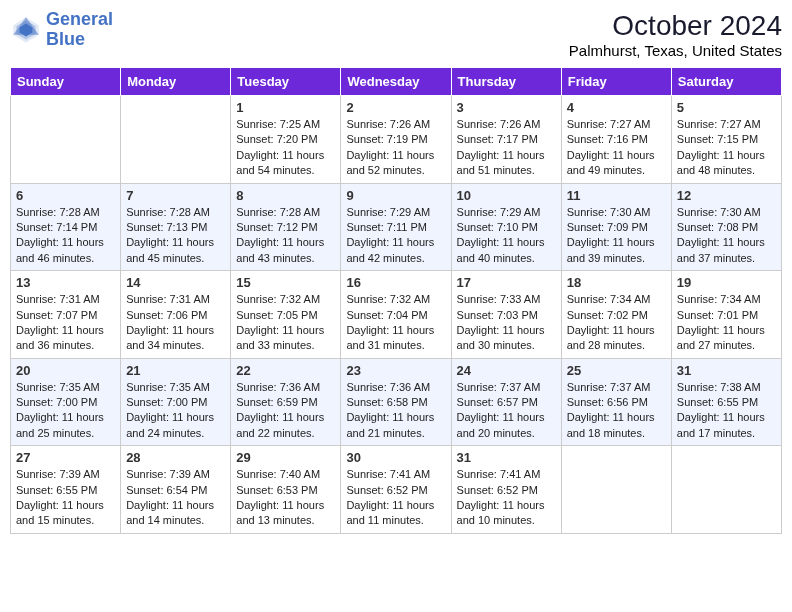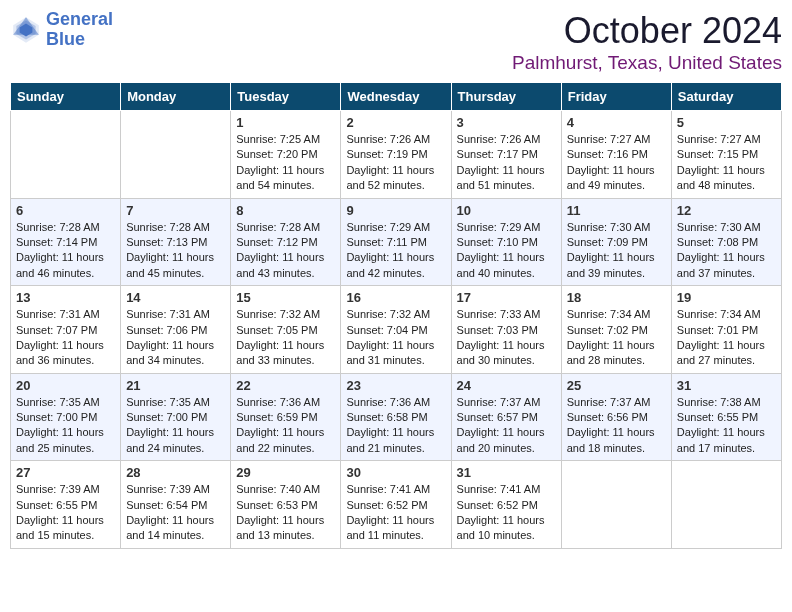"October 2024" .month-title { font-size: 36px -> 28px }
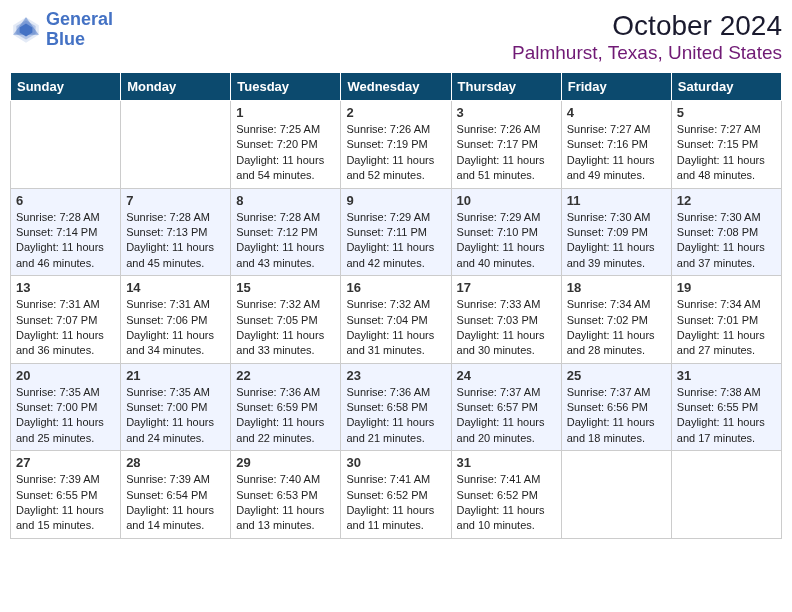"Palmhurst, Texas, United States" .location { color: #701a75 -> #000000; font-size: 19px -> 15px }
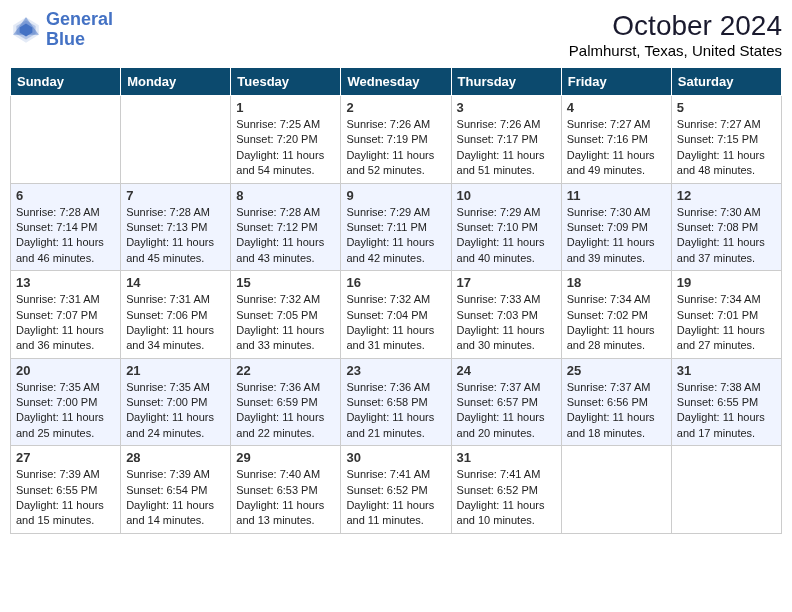"Sunday" th { background-color: #0c4a6e -> #6d28d9 }
